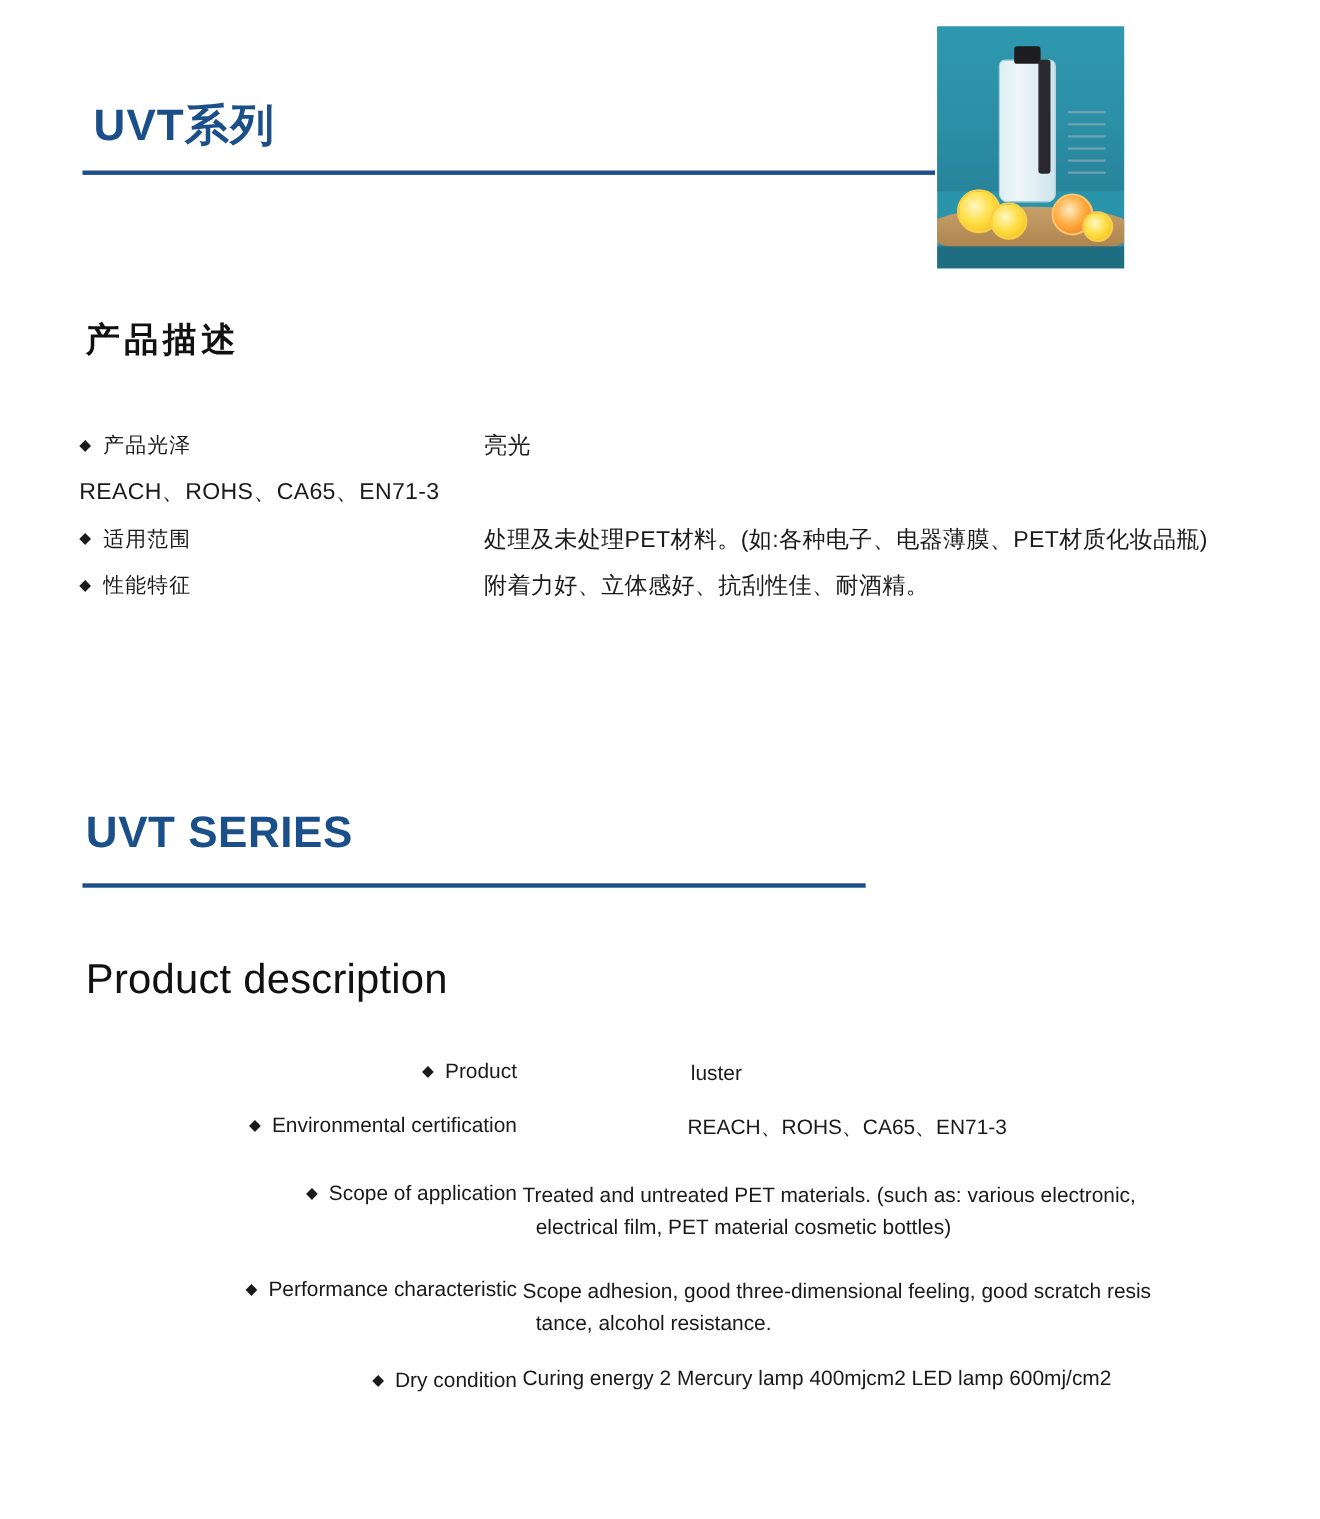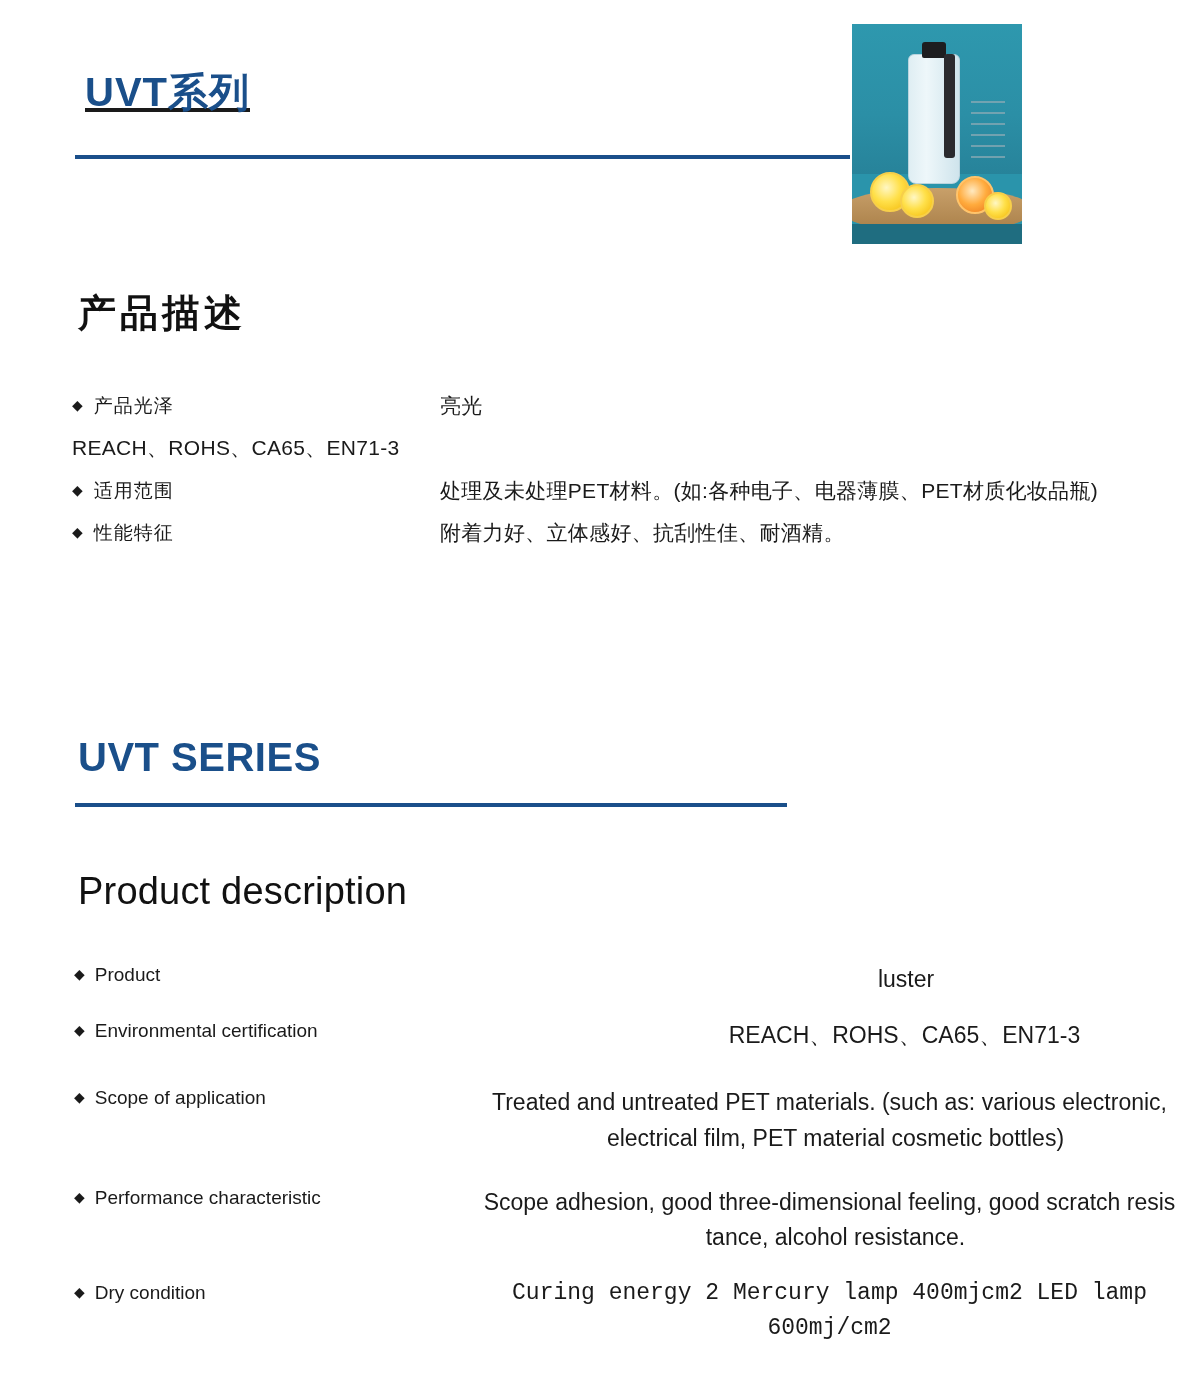"UVT系列" .cn-header { text-decoration: underline -> none; top: 68px -> 90px }
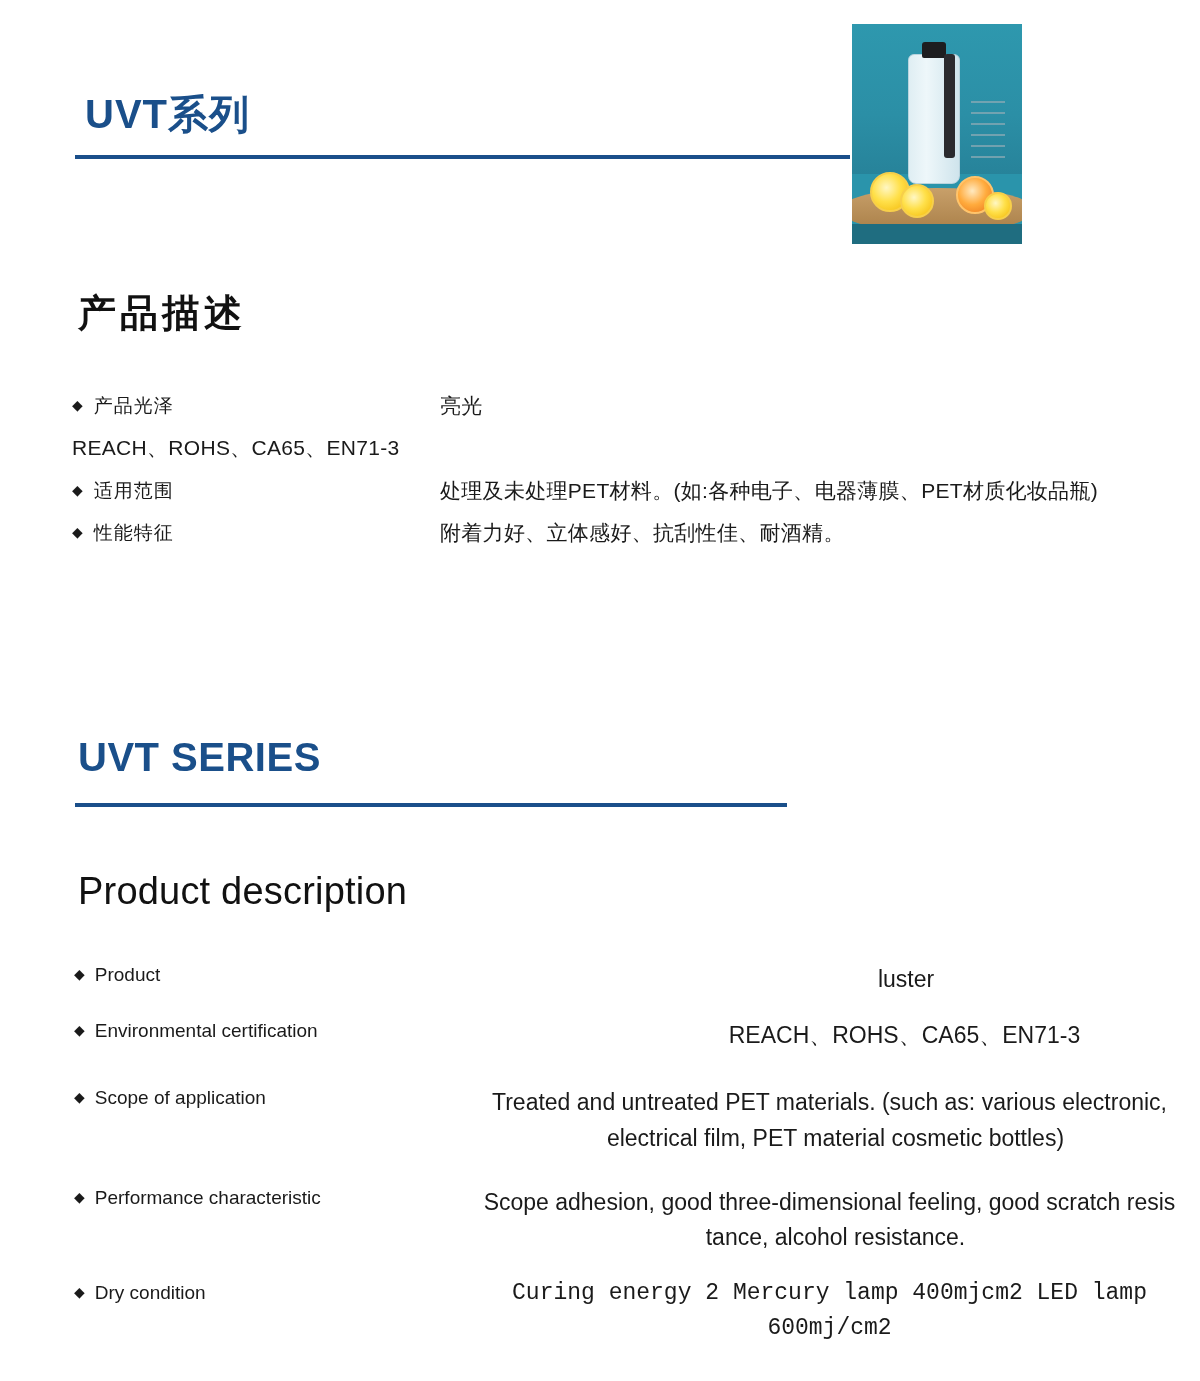"产品描述" .cn-desc-title { font-size: 38px -> 31px }
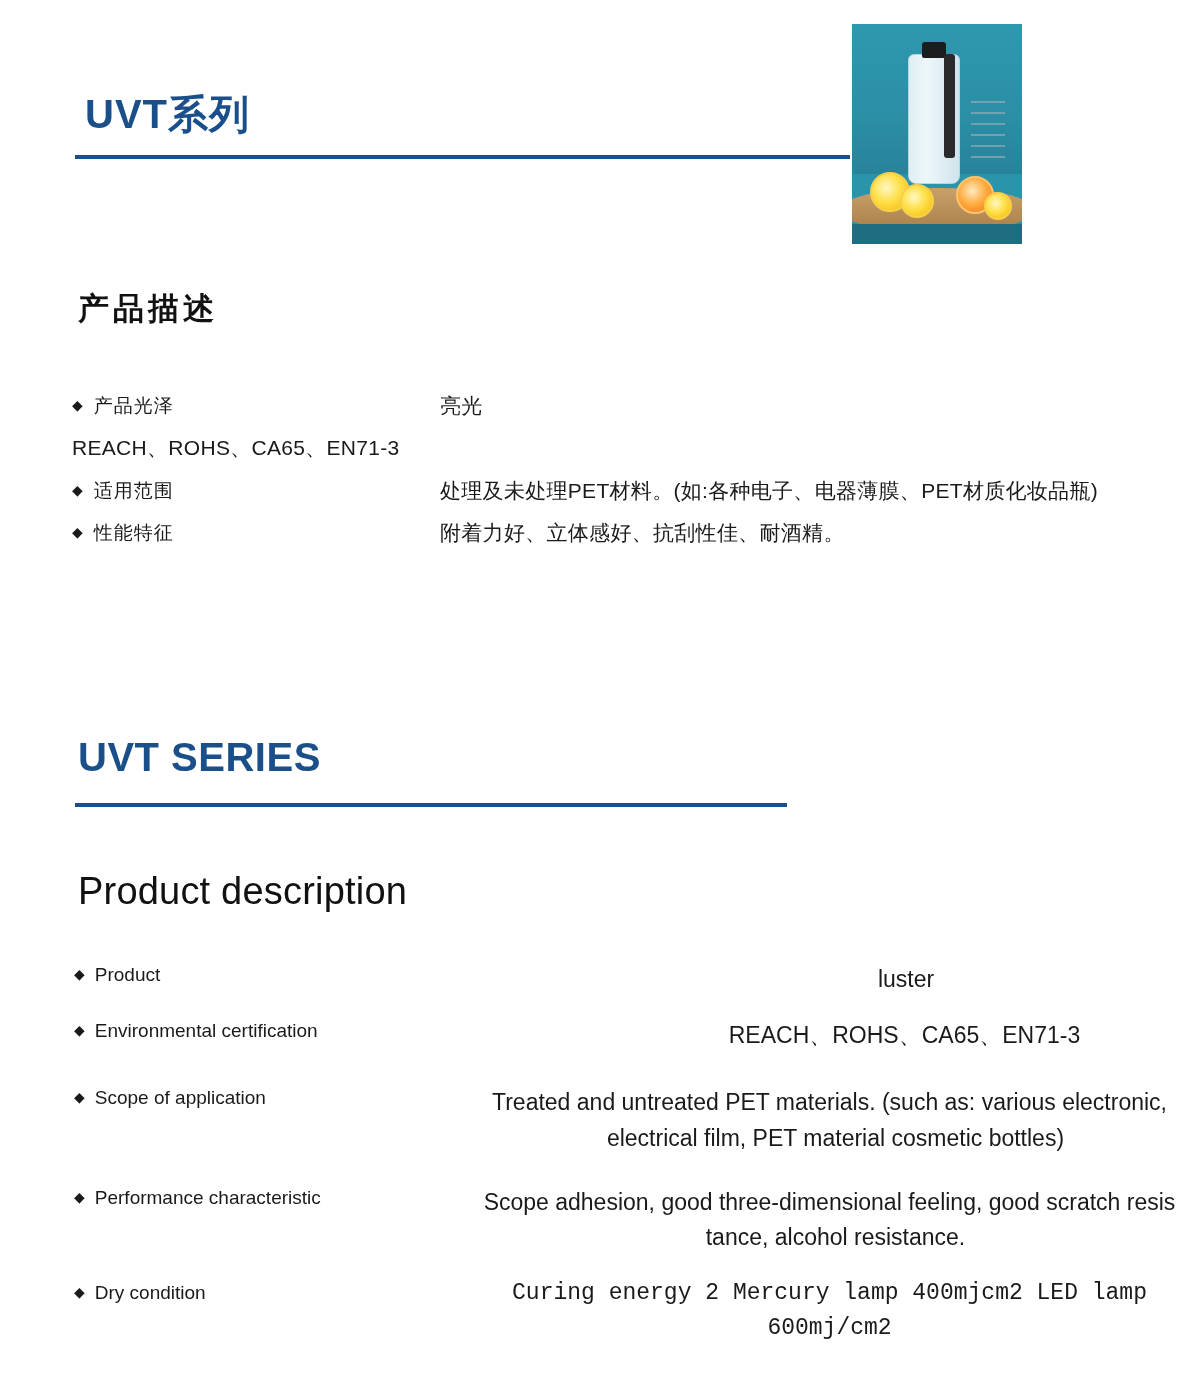"◆ Product" .en-label { text-align: none -> right }
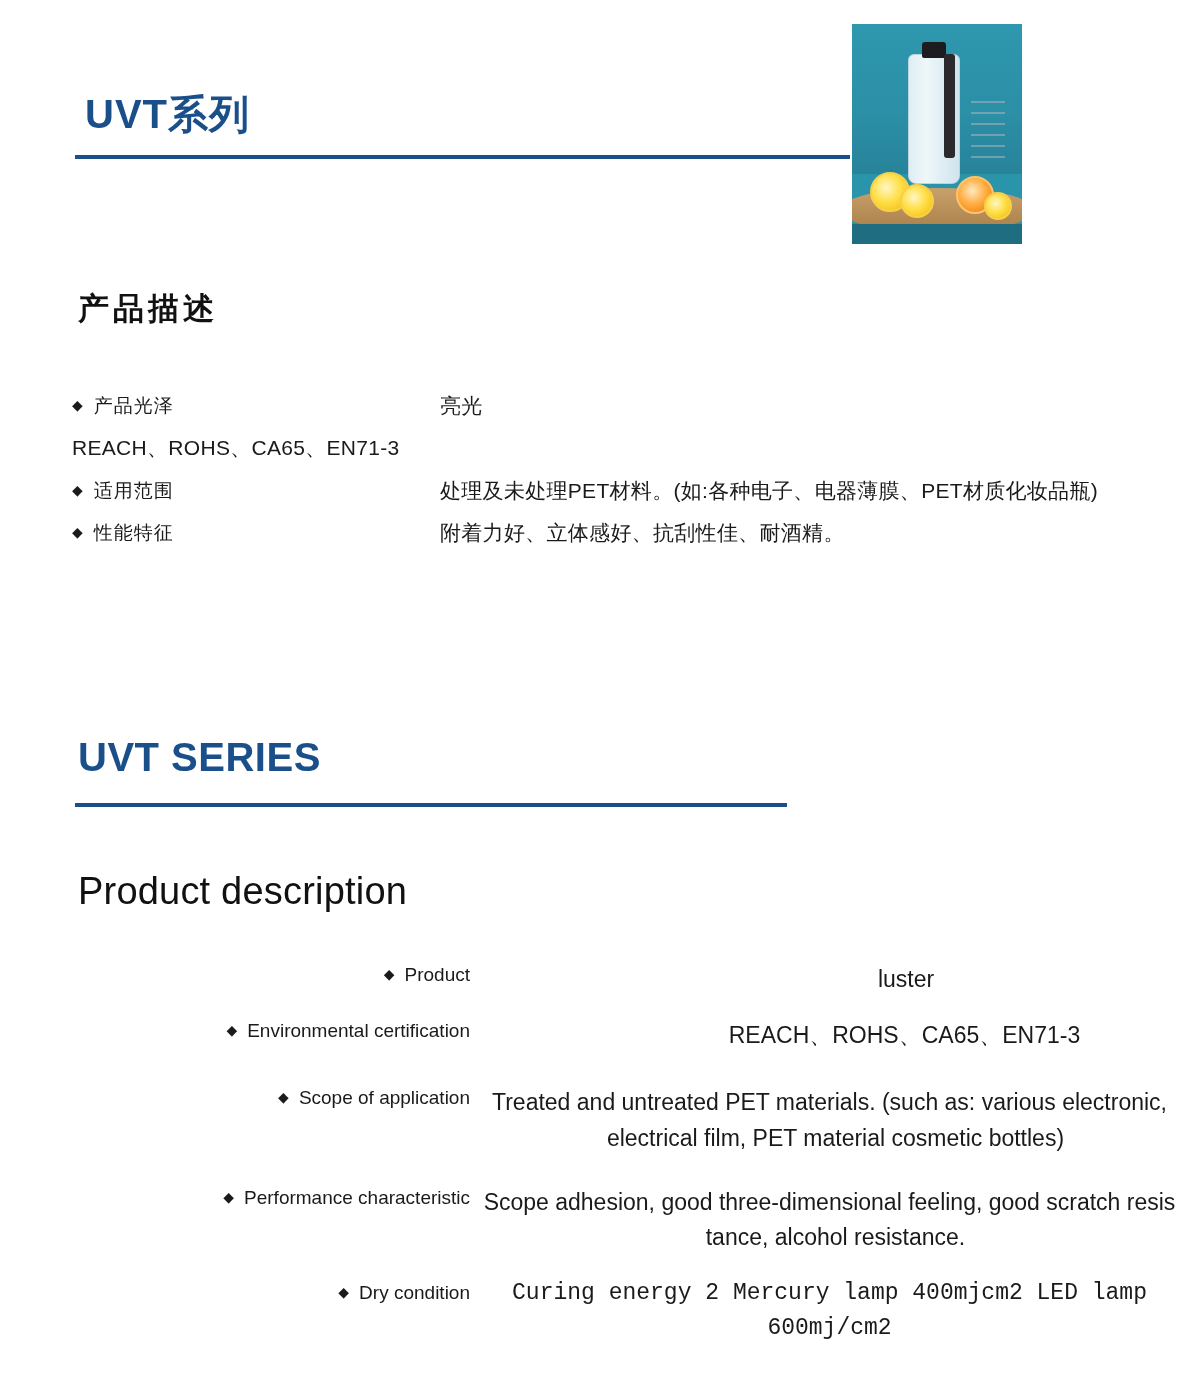"luster" .en-value { font-size: 23px -> 19px; text-align: center -> none }
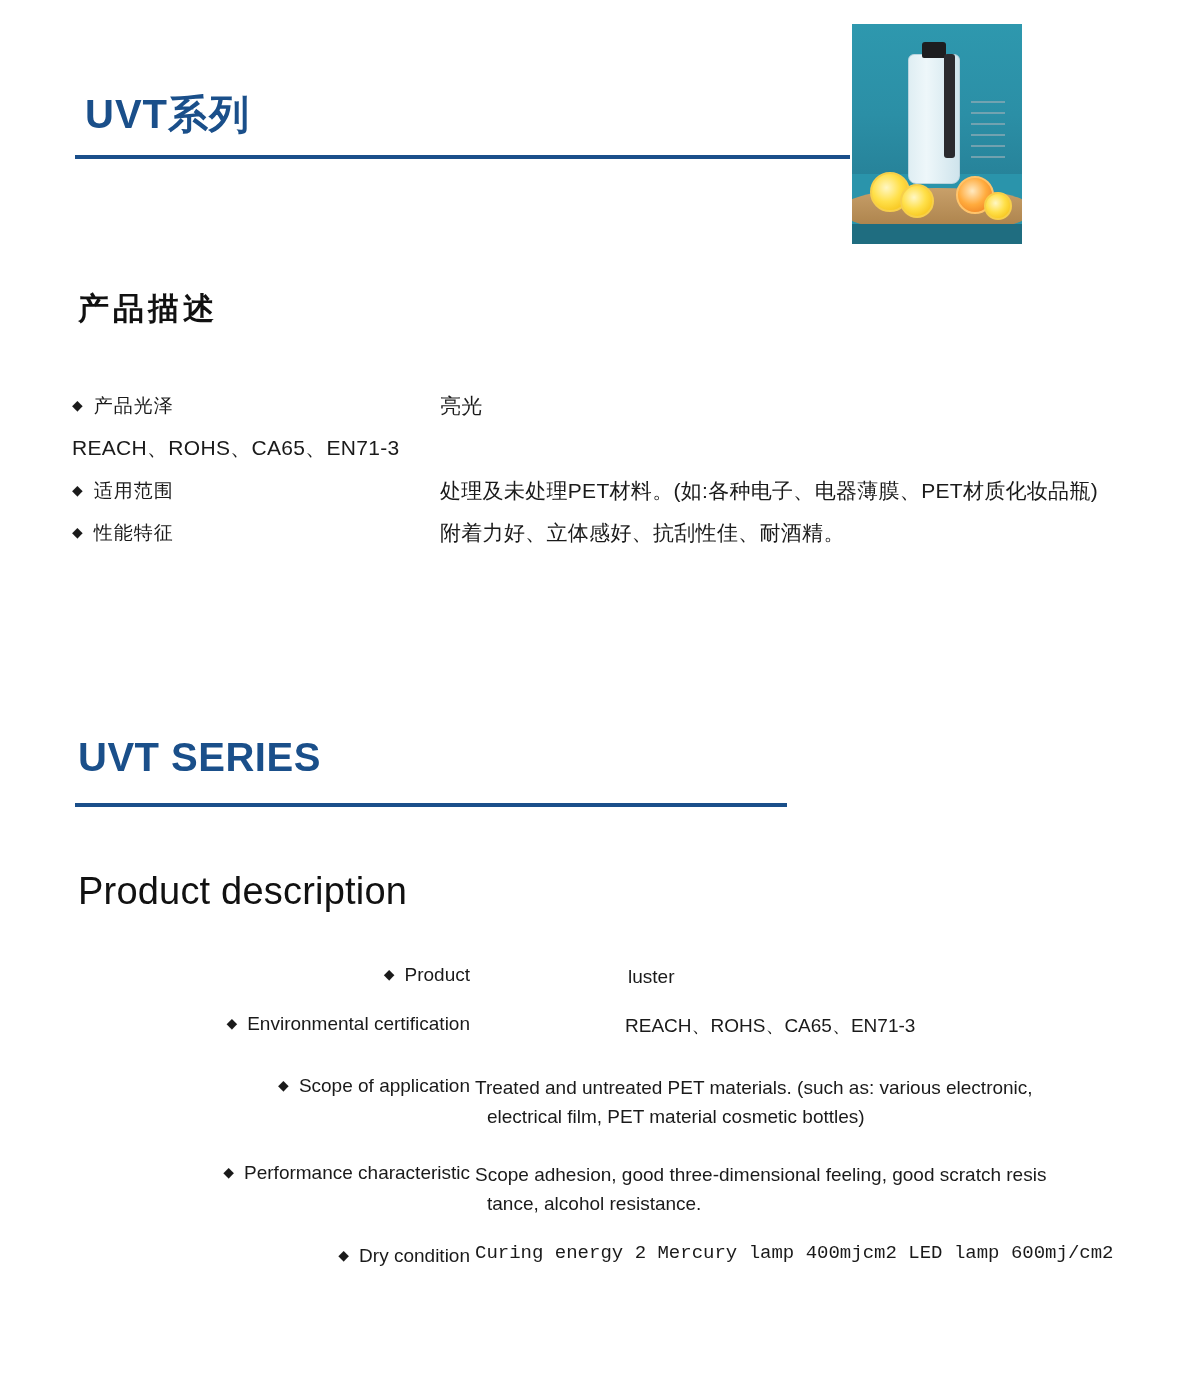"Curing energy 2 Mercury lamp" .en-row.r5 .en-value { font-family: Liberation Mono, monospace -> none }
